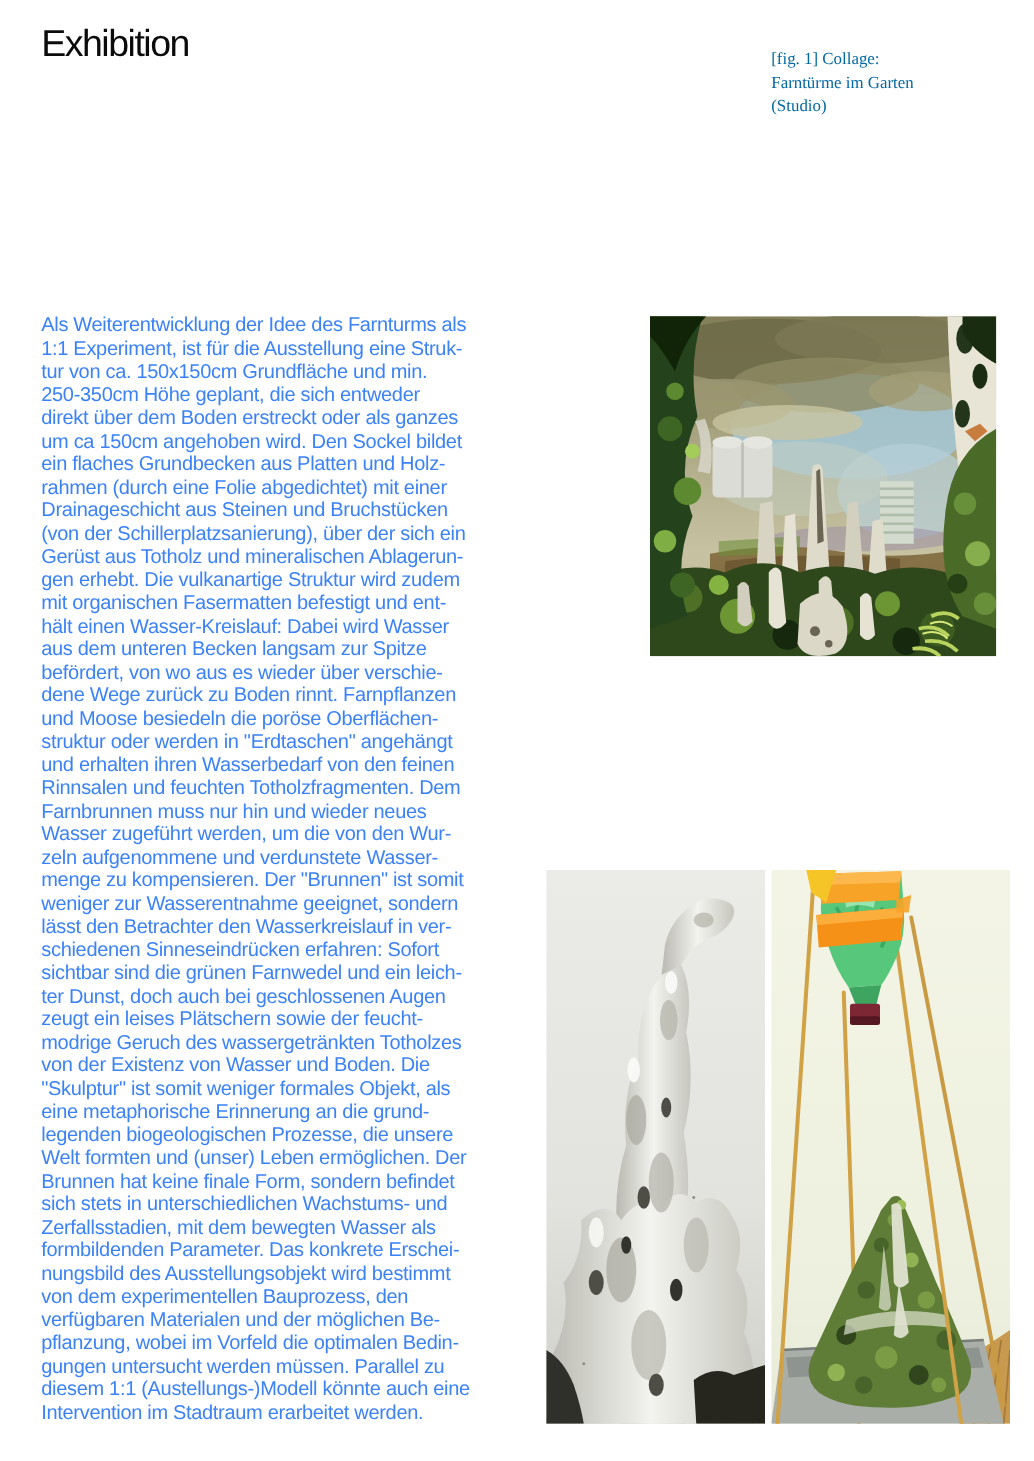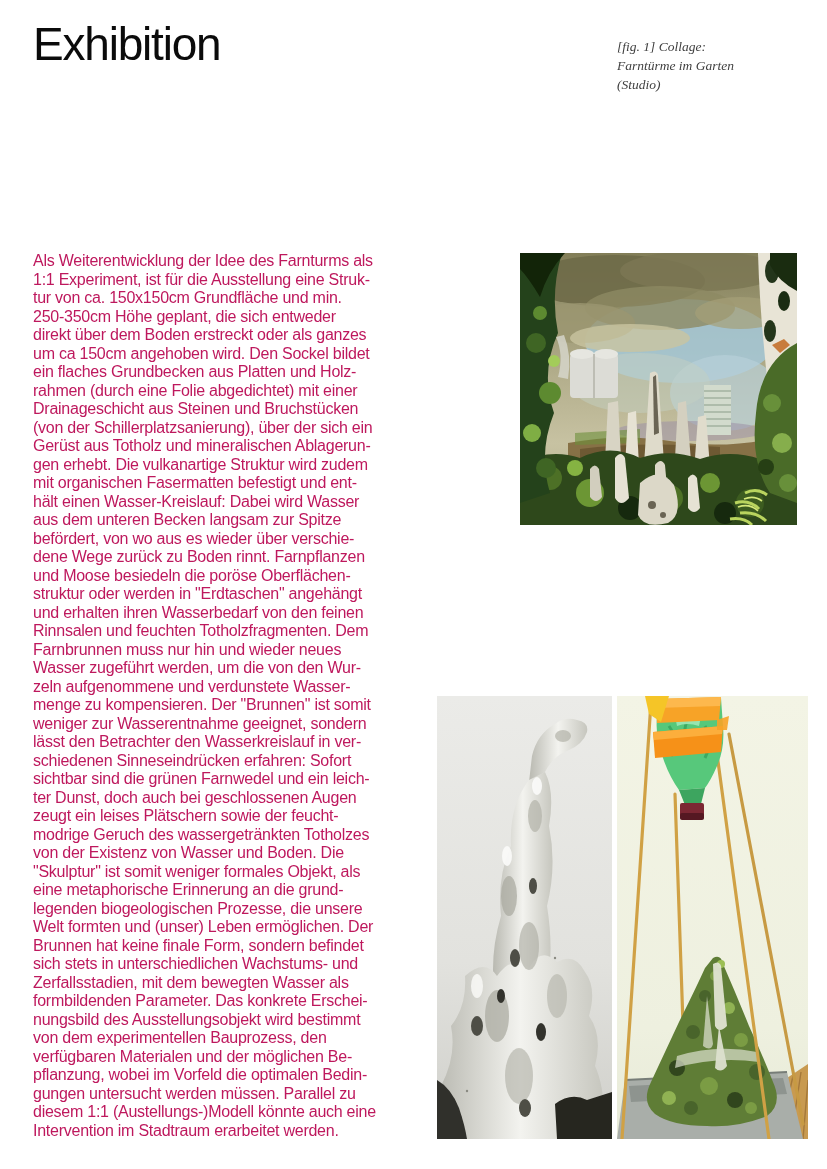"Exhibition" .title { font-size: 46px -> 30px }
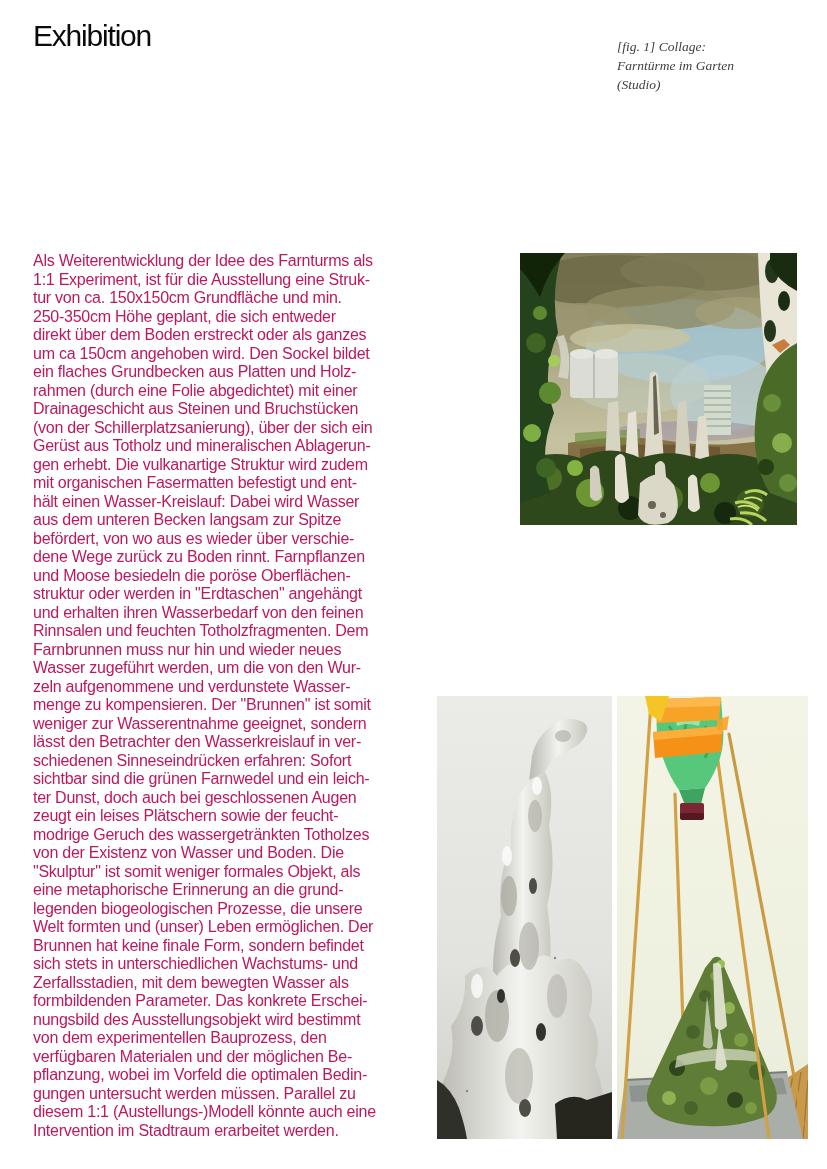"[fig. 1] Collage:" .caption { color: #404040 -> #0369a1; font-style: italic -> none }
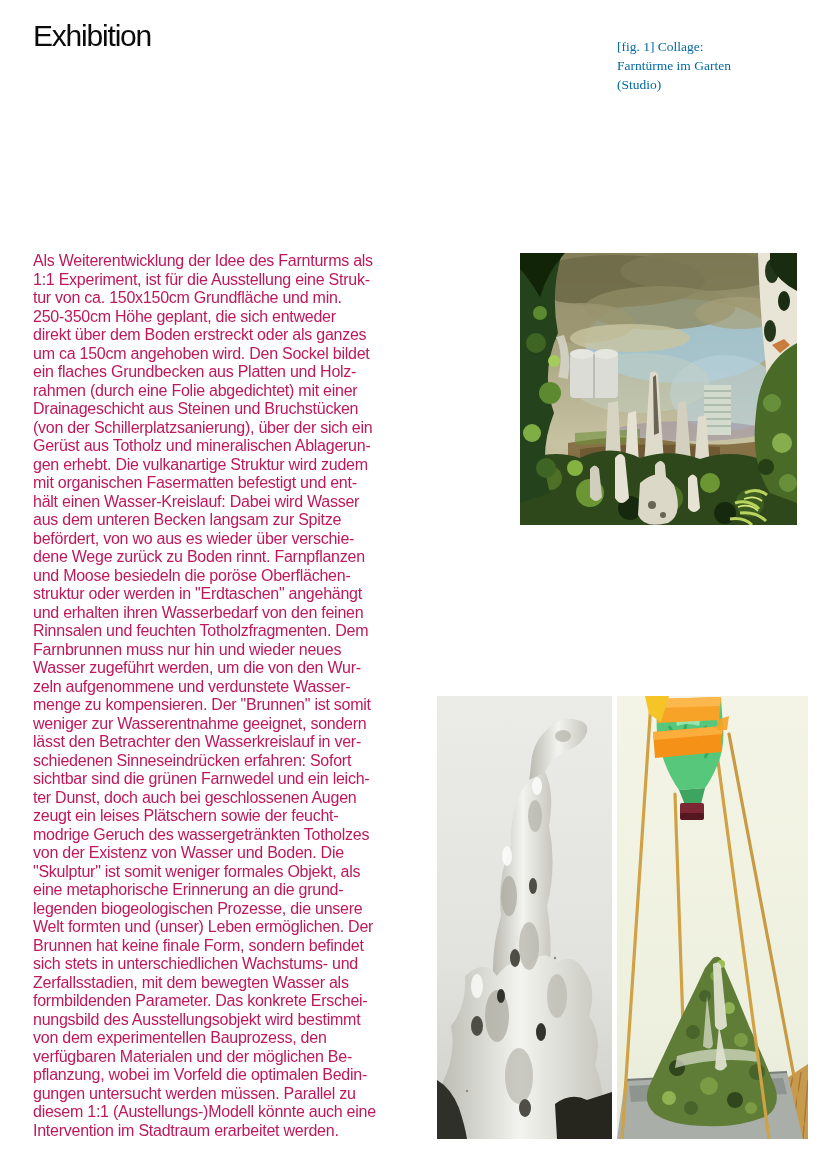"Als Weiterentwicklung der Idee des" .bodytext { color: #be185d -> #3b82f6 }
